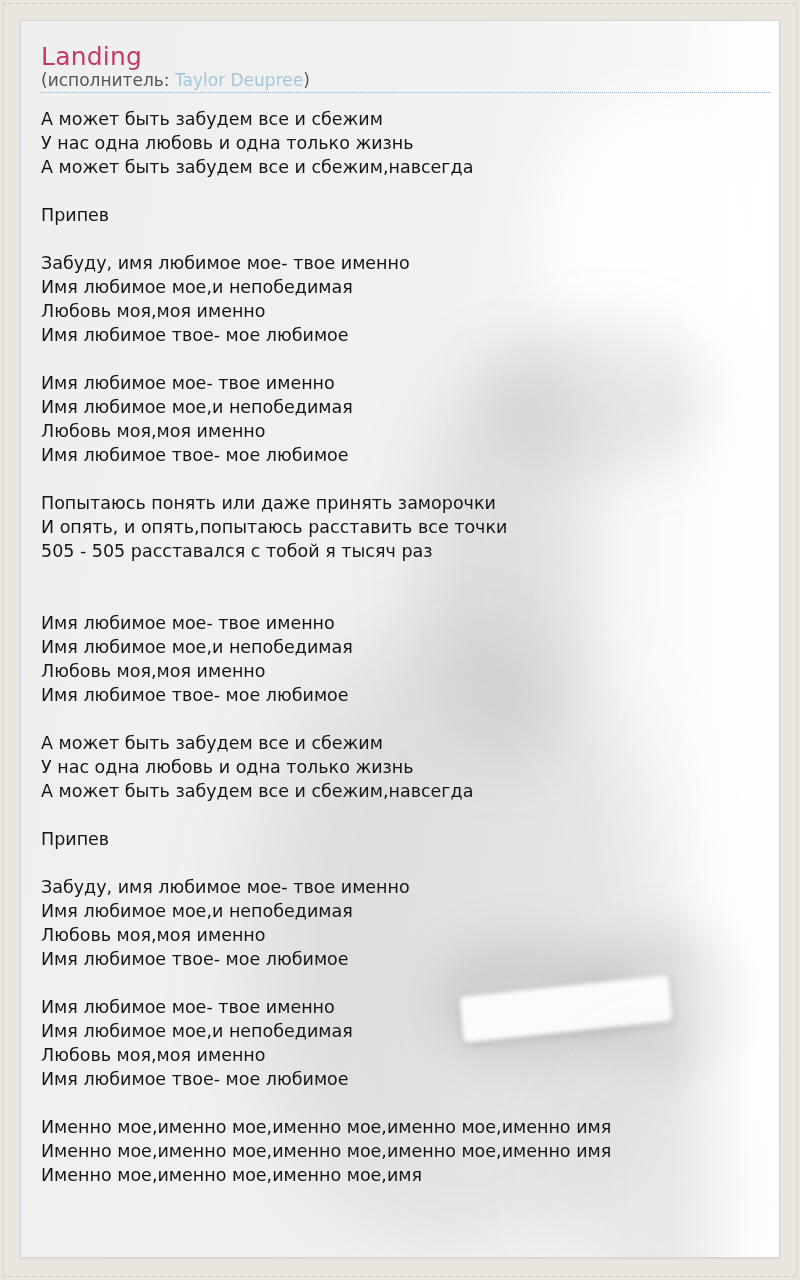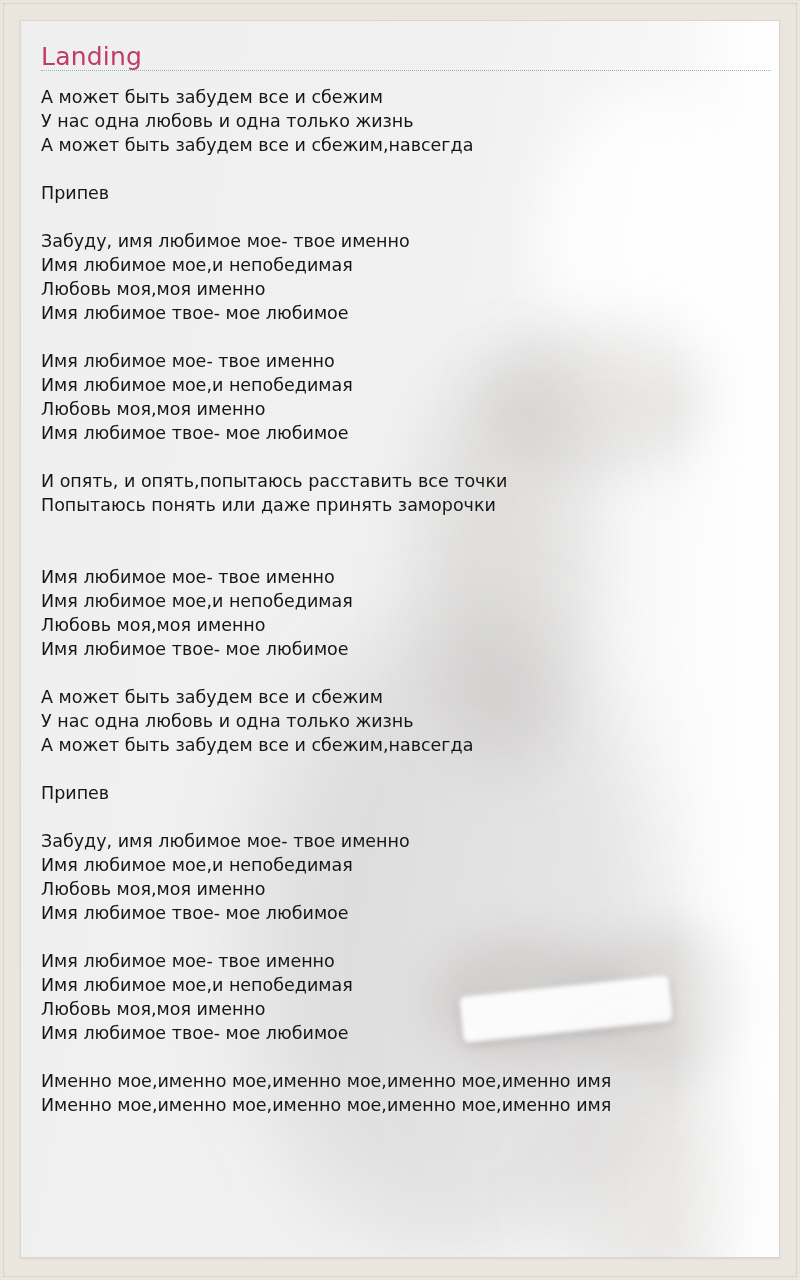"(исполнитель: Taylor Deupree)" div.artist-line { html: none -> <div><span>(исполнитель: </span><a>Taylor Deupree</a><span>)</span></div> }
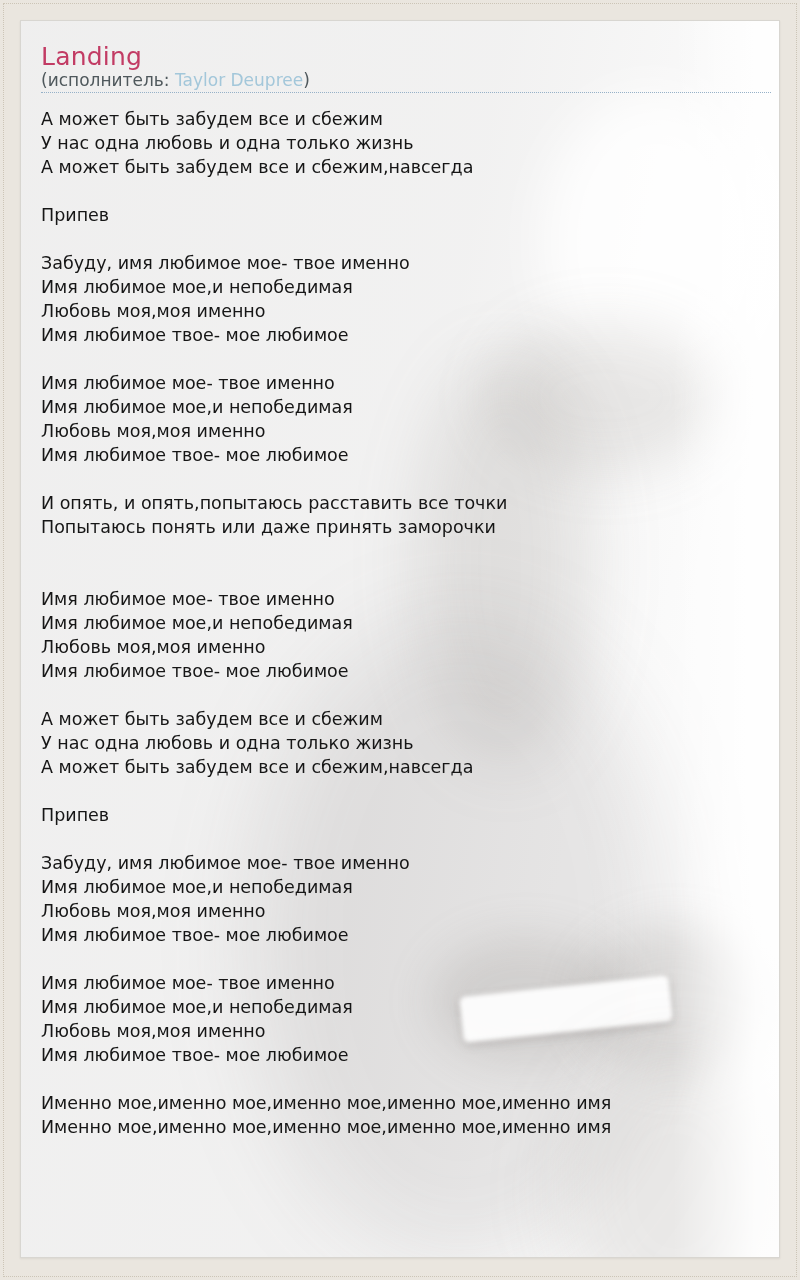"И опять, и опять,попытаюсь расставить" div.lyric-line { order: before "Попытаюсь понять или даже принять" -> after "Попытаюсь понять или даже принять" }
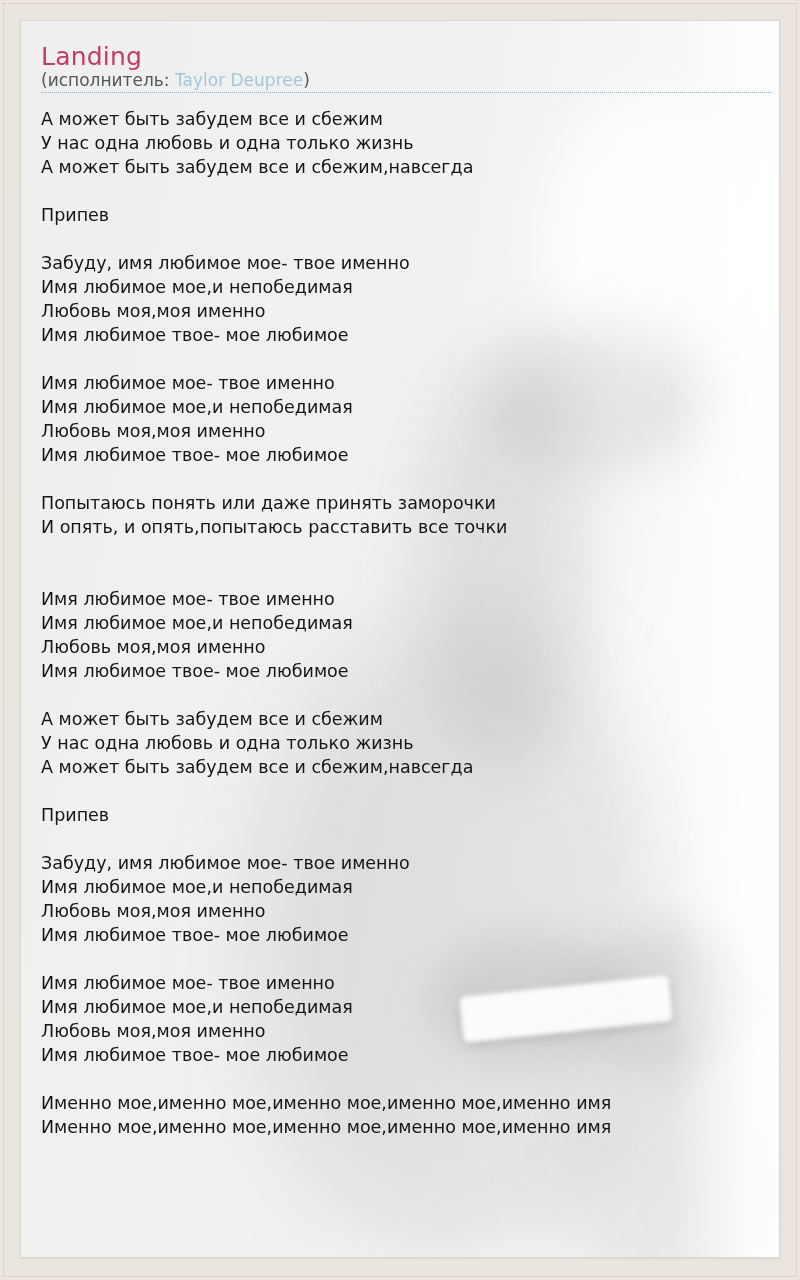"505 - 505 расставался с" div.lyric-line { html: none -> <div>505 - 505 расставался с тобой я тысяч раз</div> }
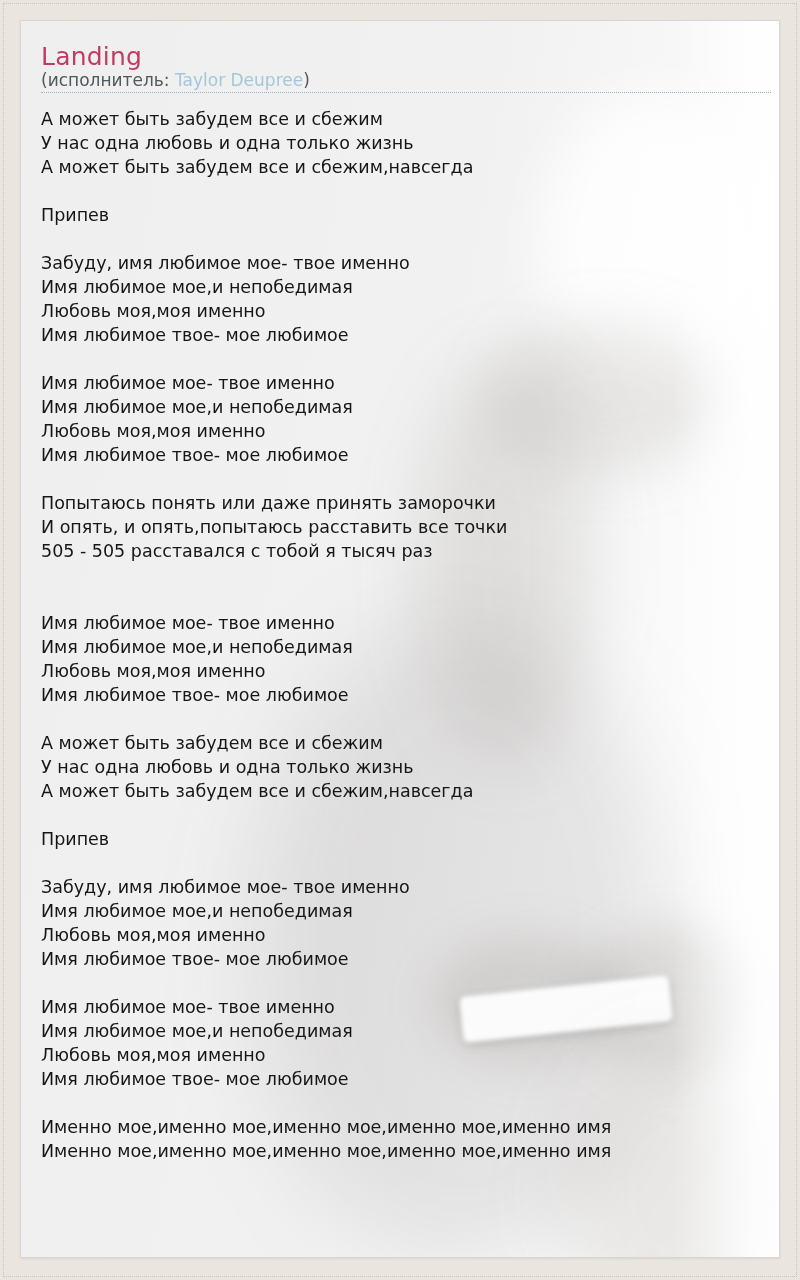"Именно мое,именно мое,именно мое,имя" div.lyric-line { html: none -> <div>Именно мое,именно мое,именно мое,имя</div> }
